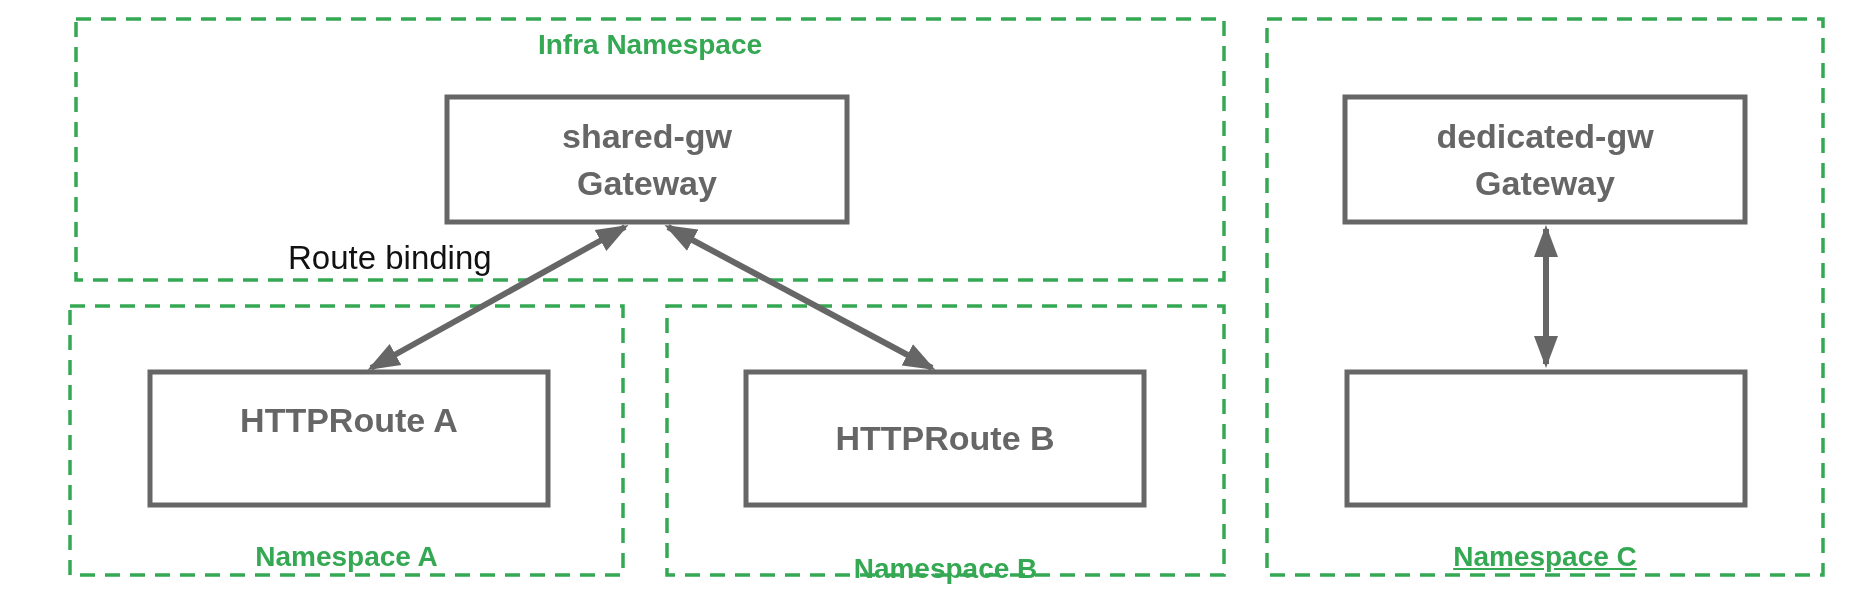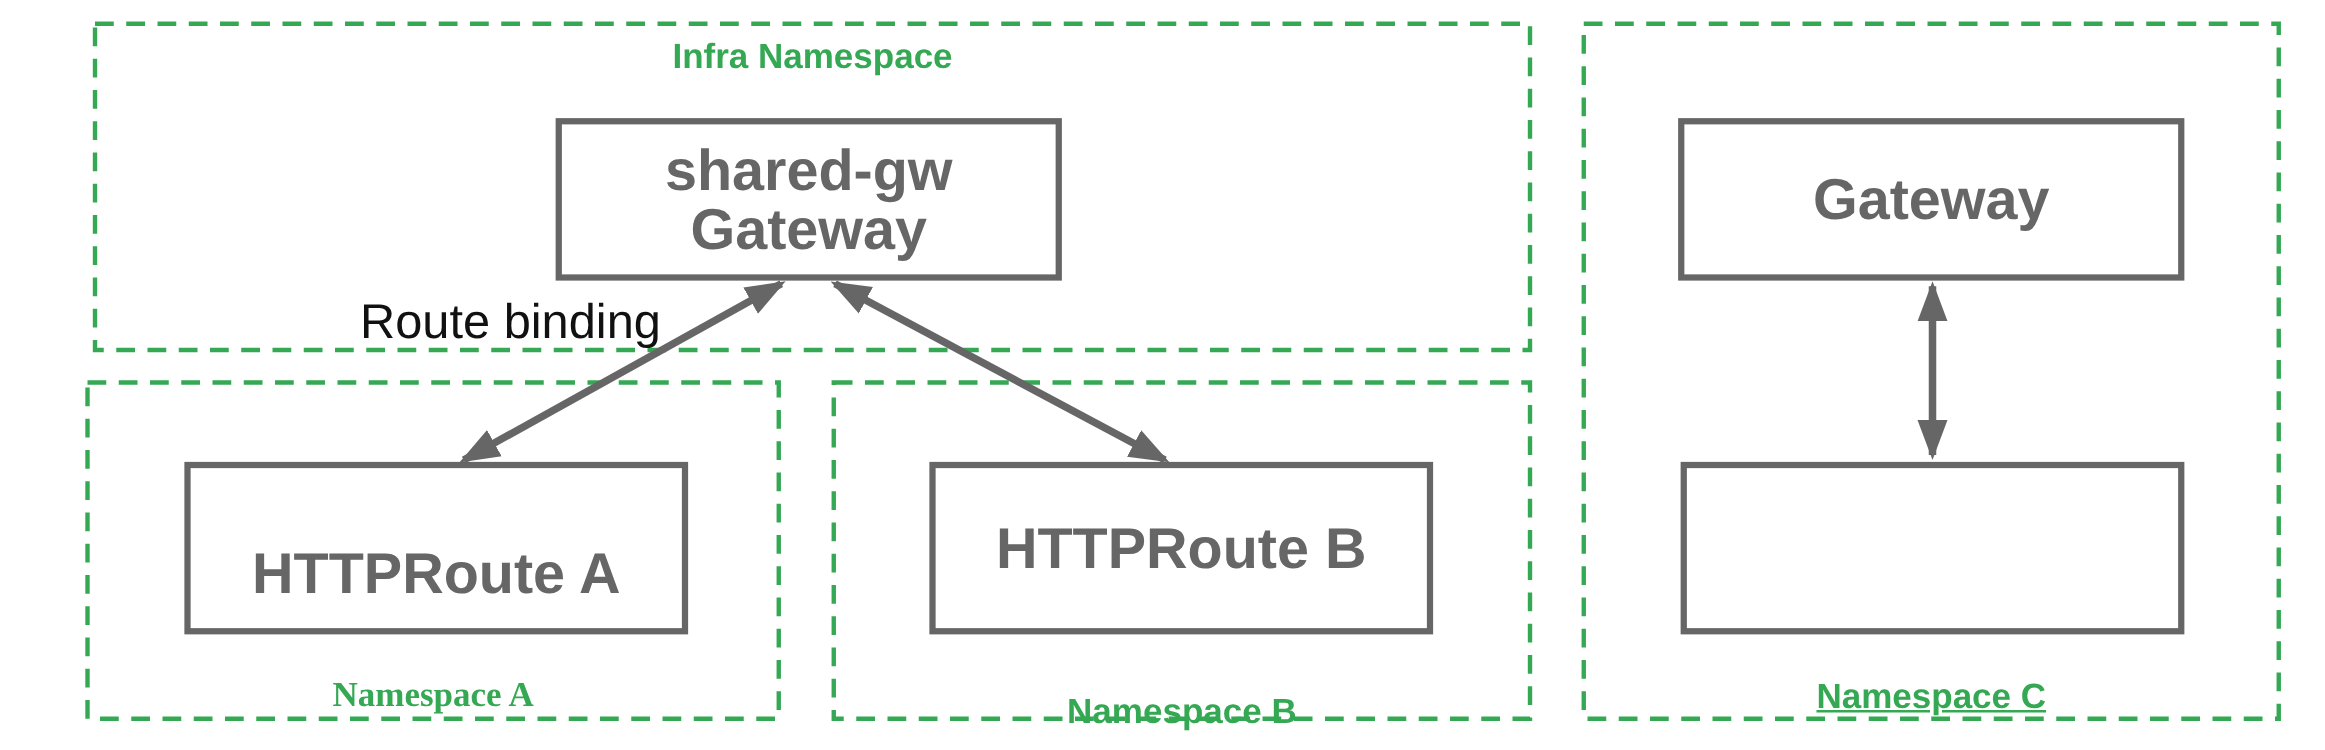"shared-gw" .node-lbl { font-size: 46px -> 34px }
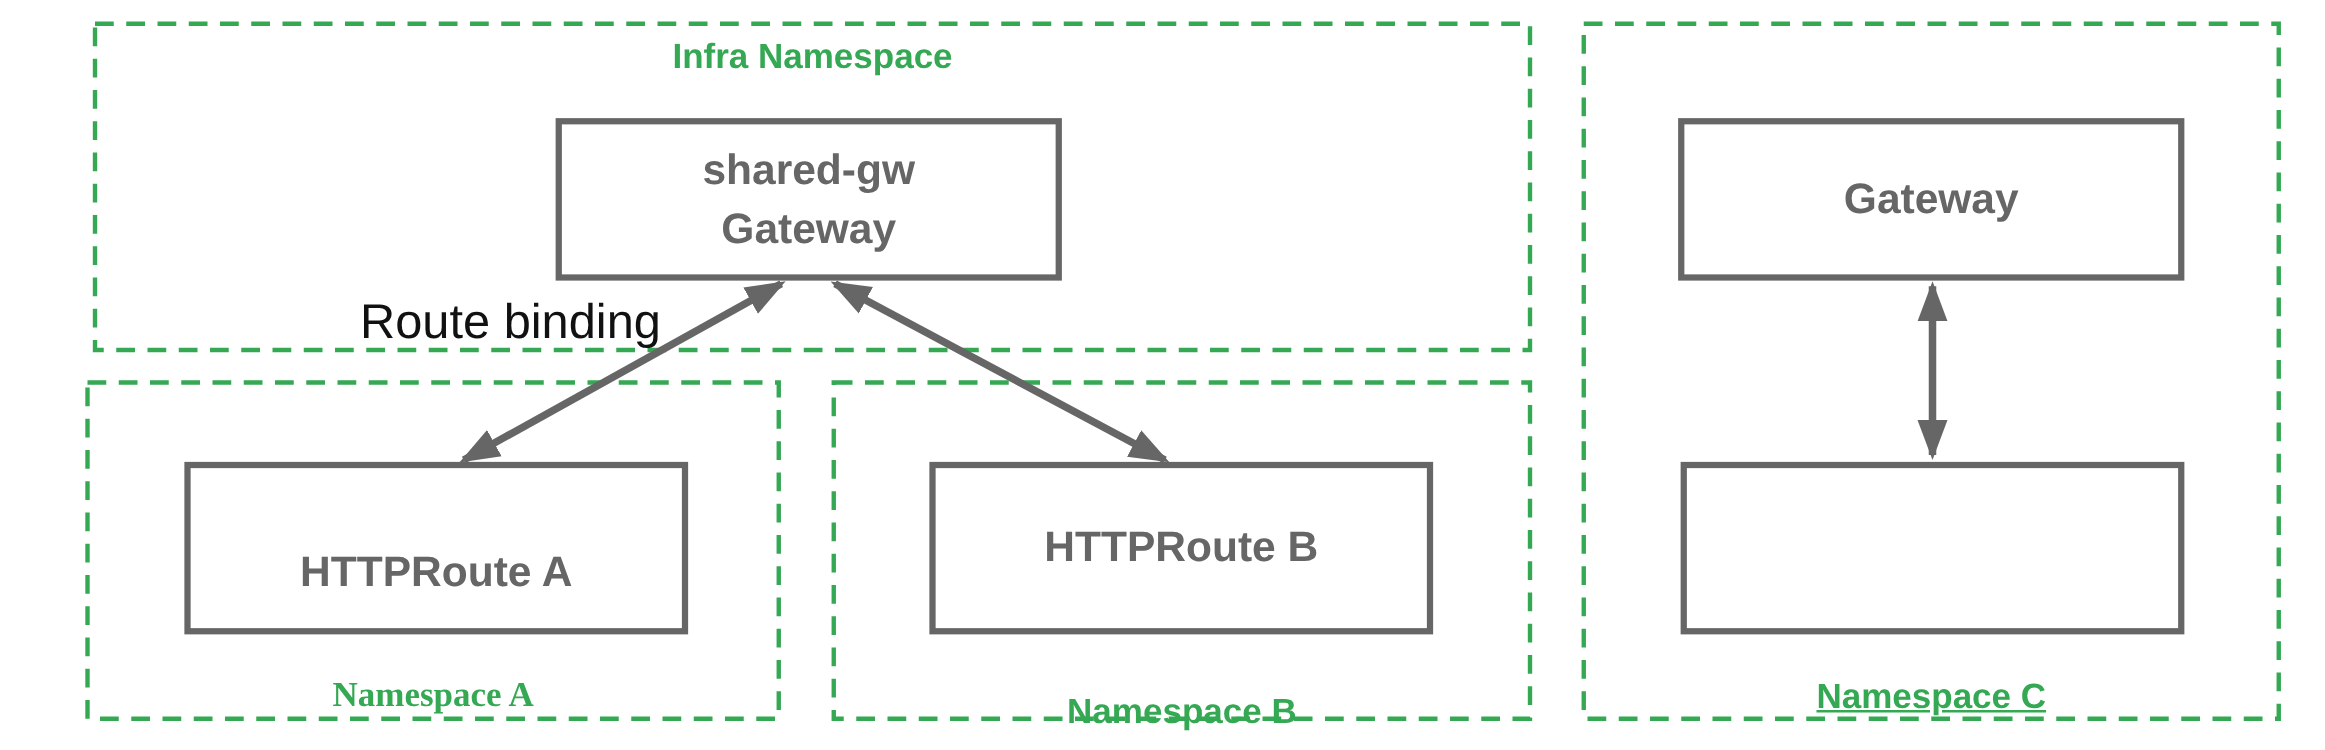"dedicated-gw" div { html: none -> <div>dedicated-gw</div> }
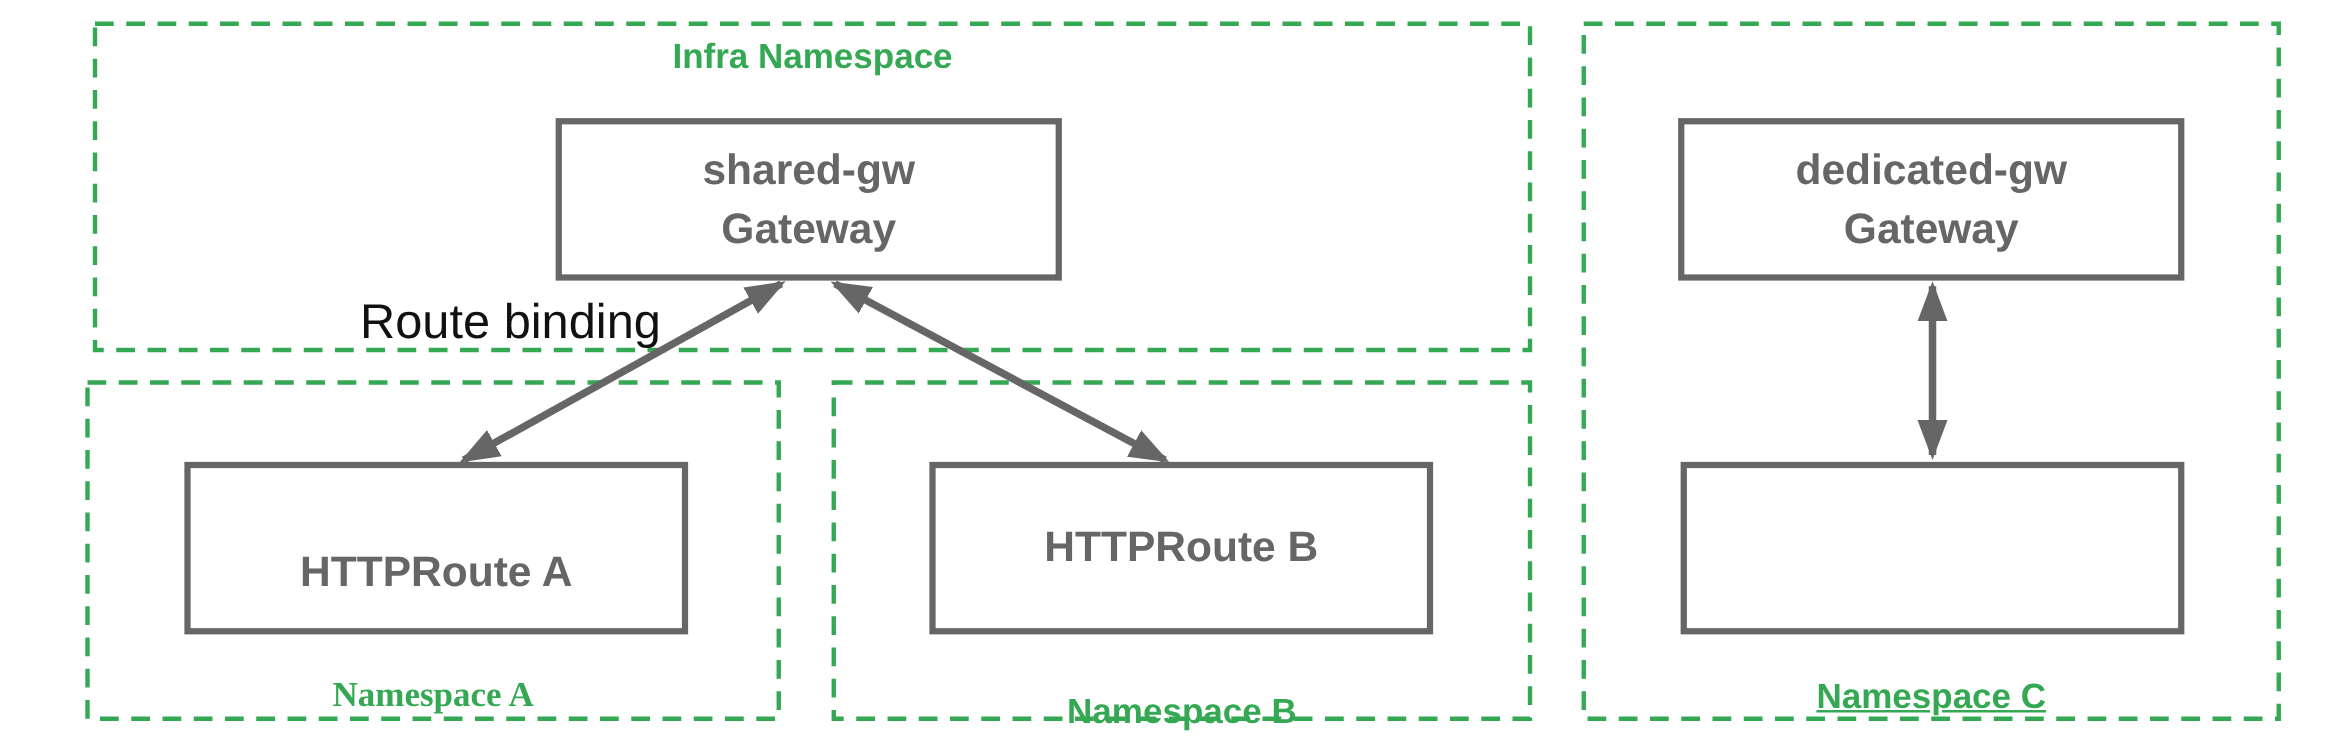"Route binding" .annot-lbl { font-size: 39px -> 33px }
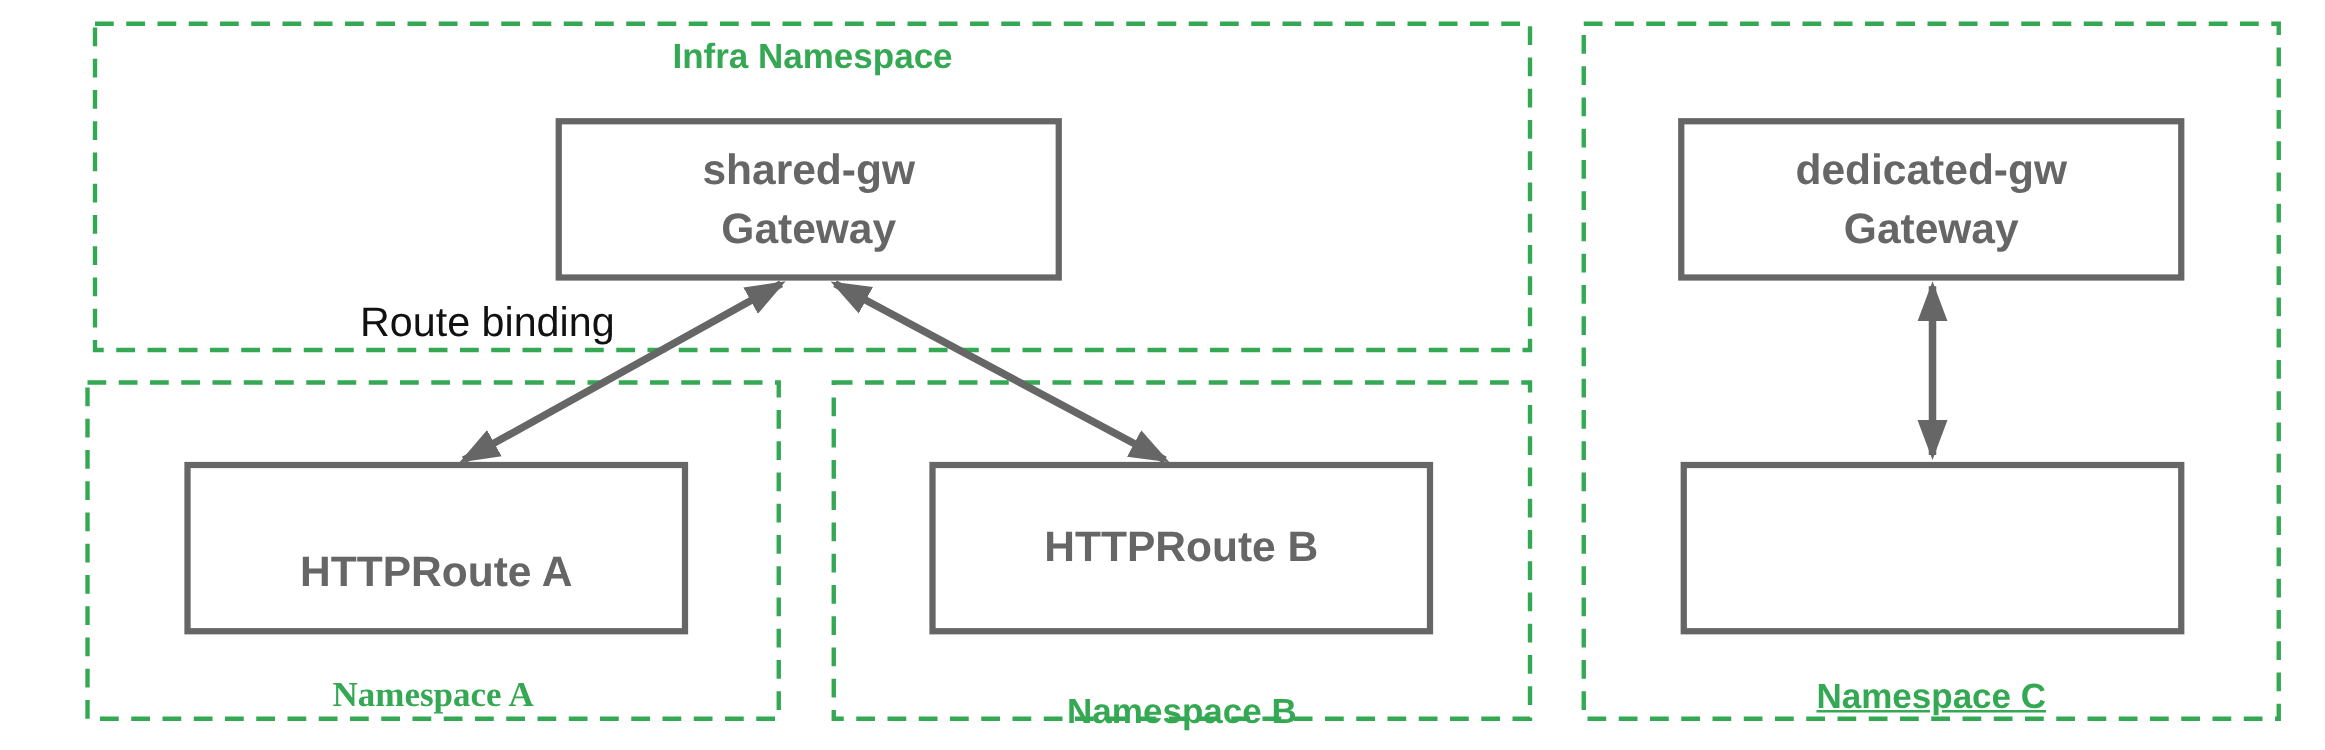"HTTPRoute A" div.lbl { top: 392px -> 354px }
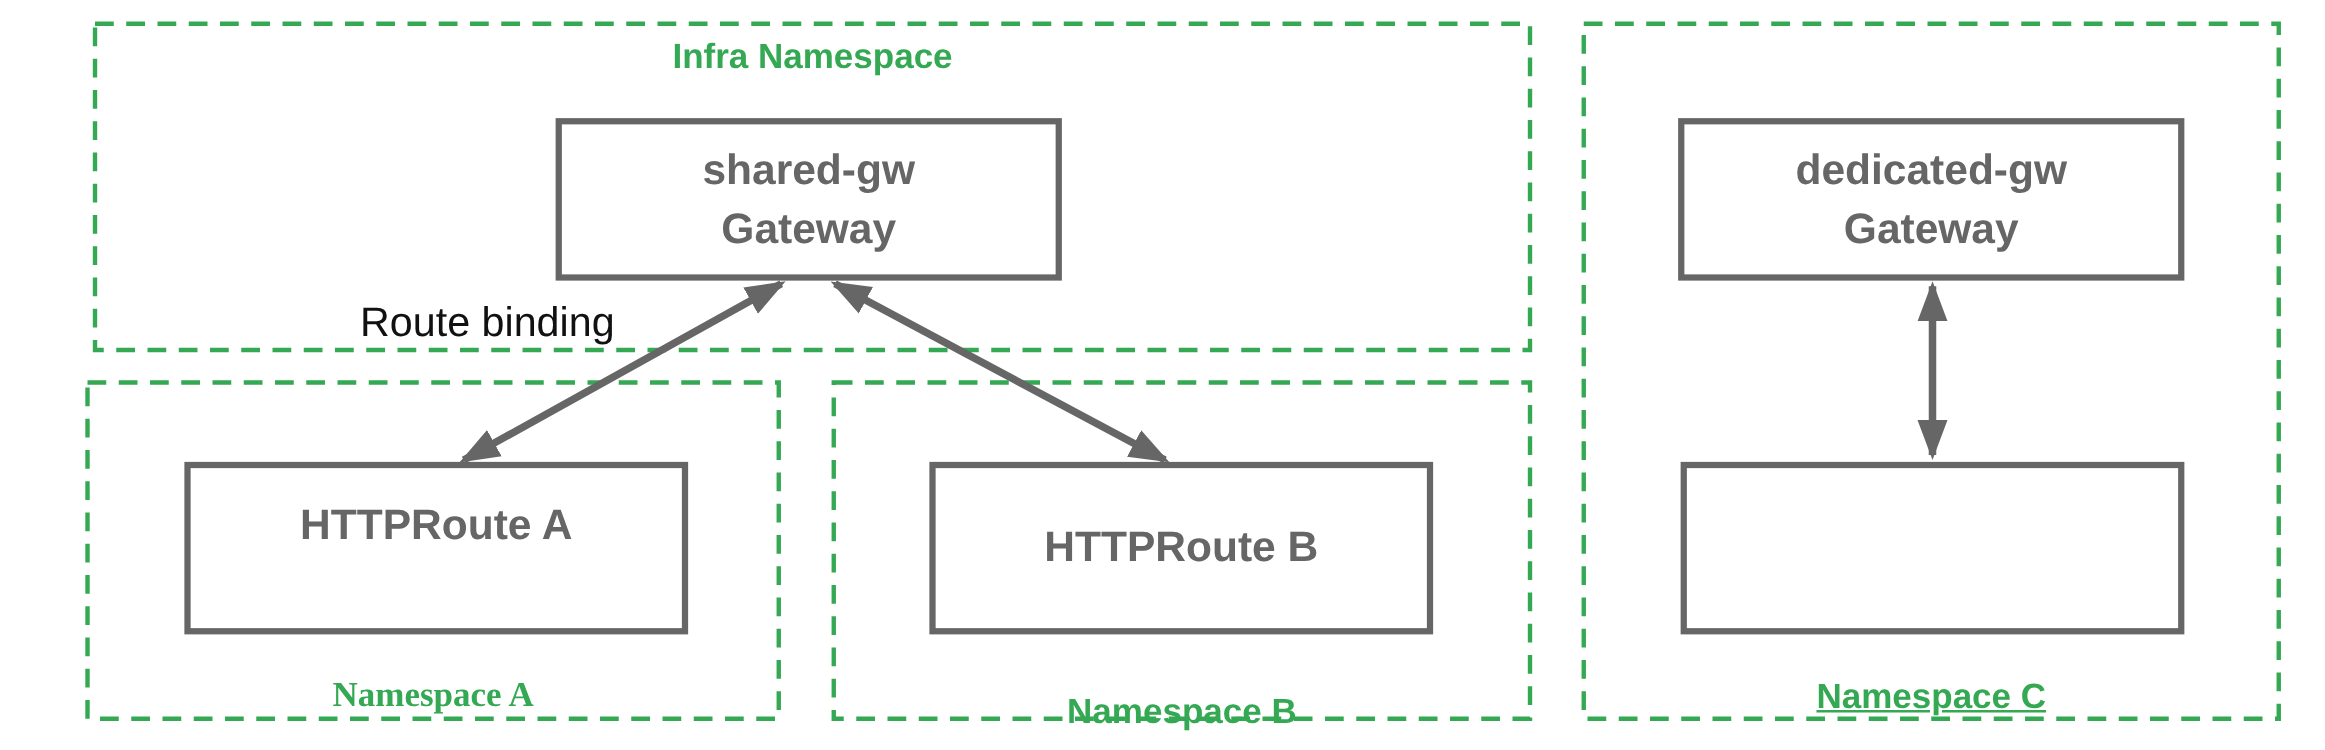"Namespace A" div.lbl { font-family: Liberation Serif, serif -> none }
